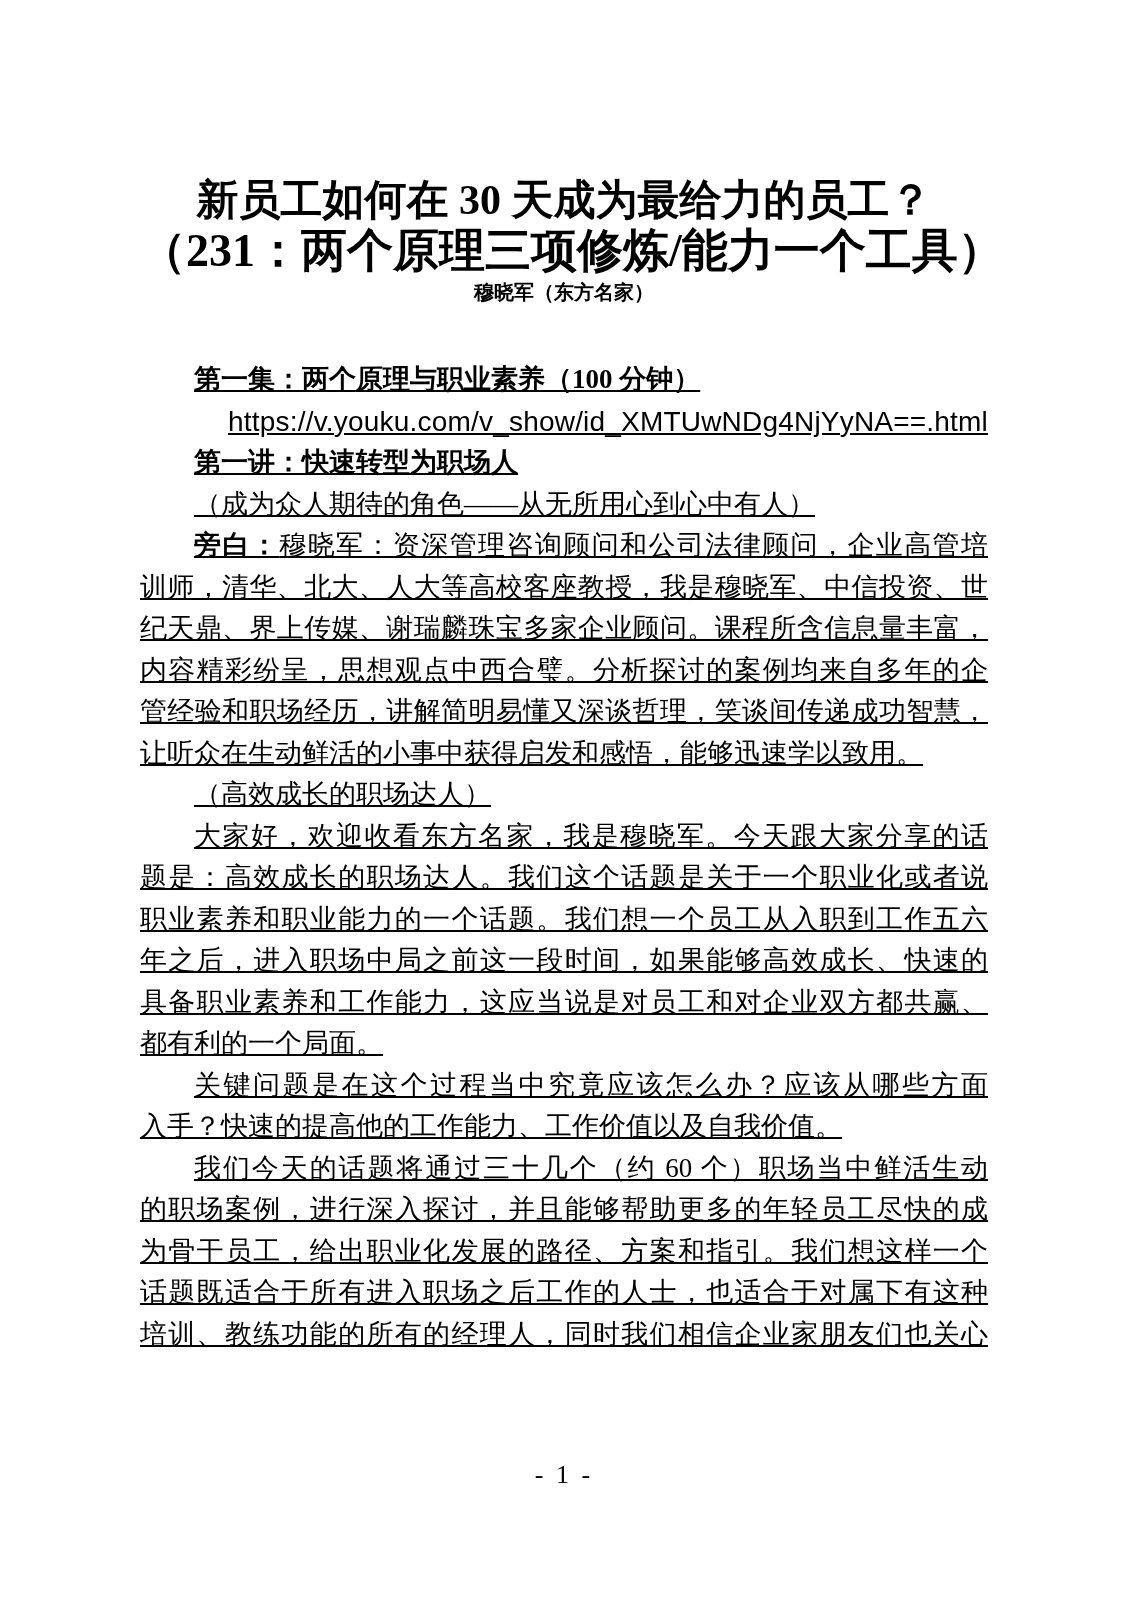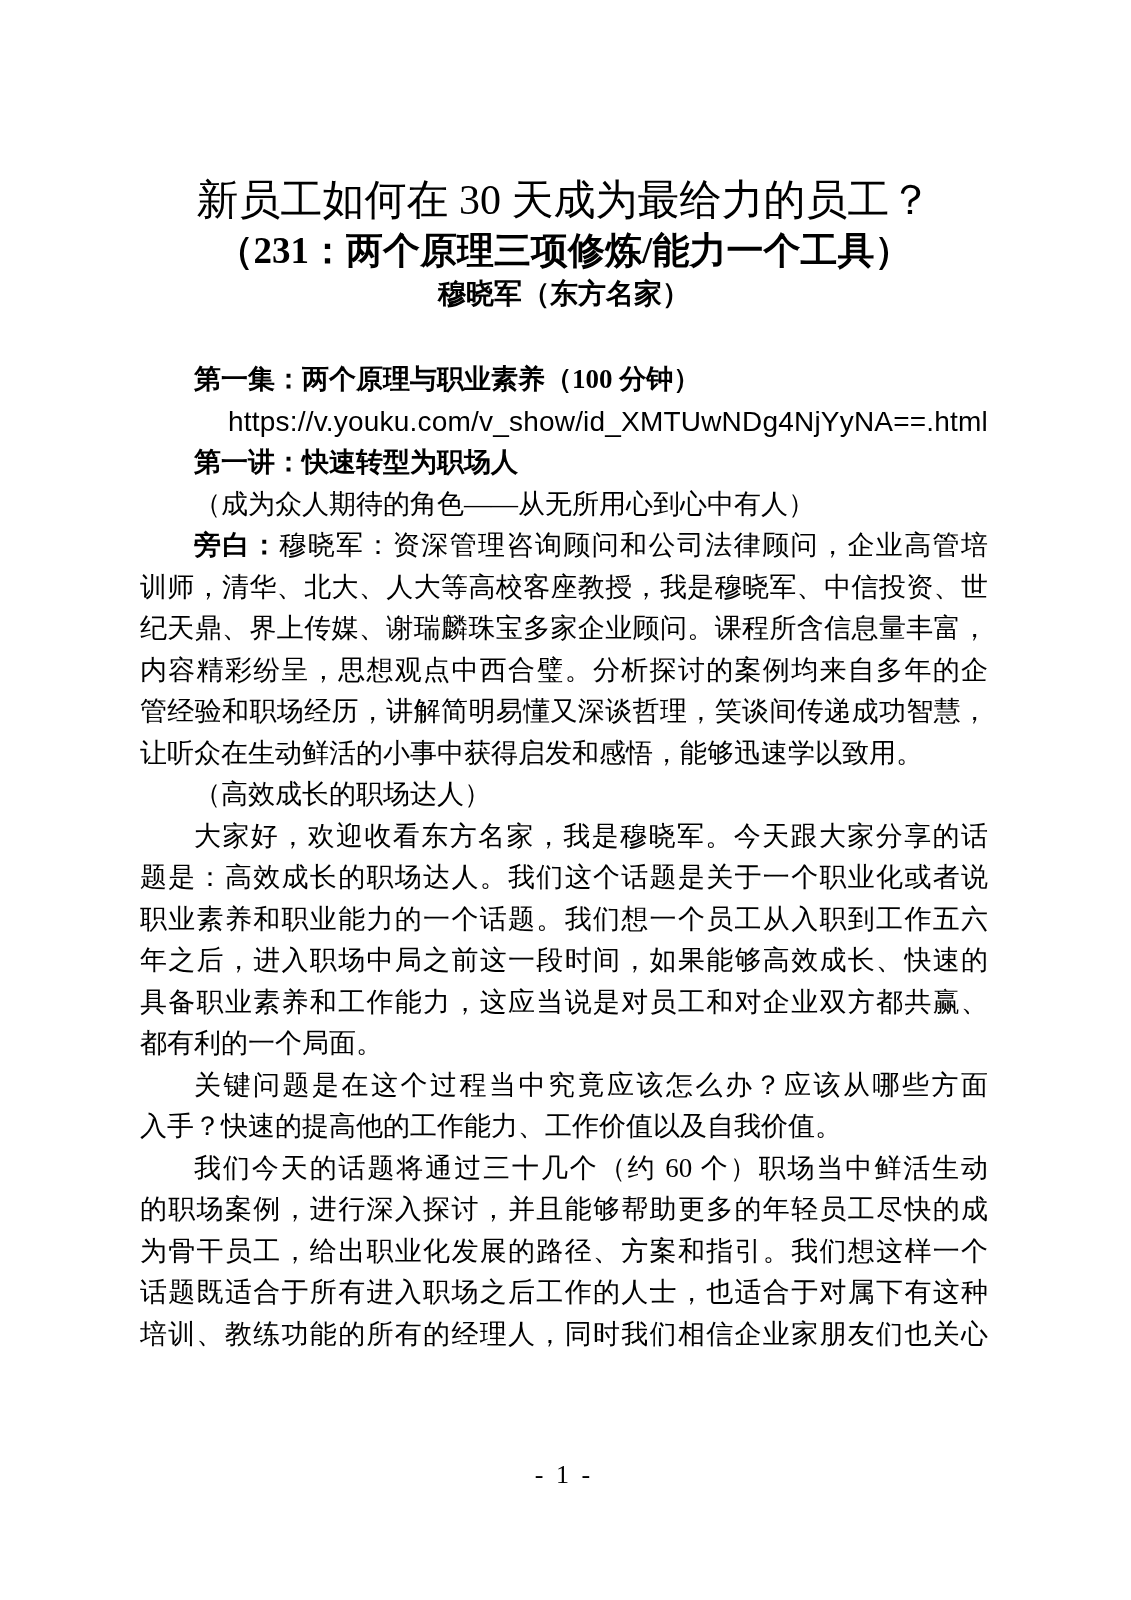"新员工如何在 30 天成为最给力的员工？" .doc-title { font-weight: normal -> bold }
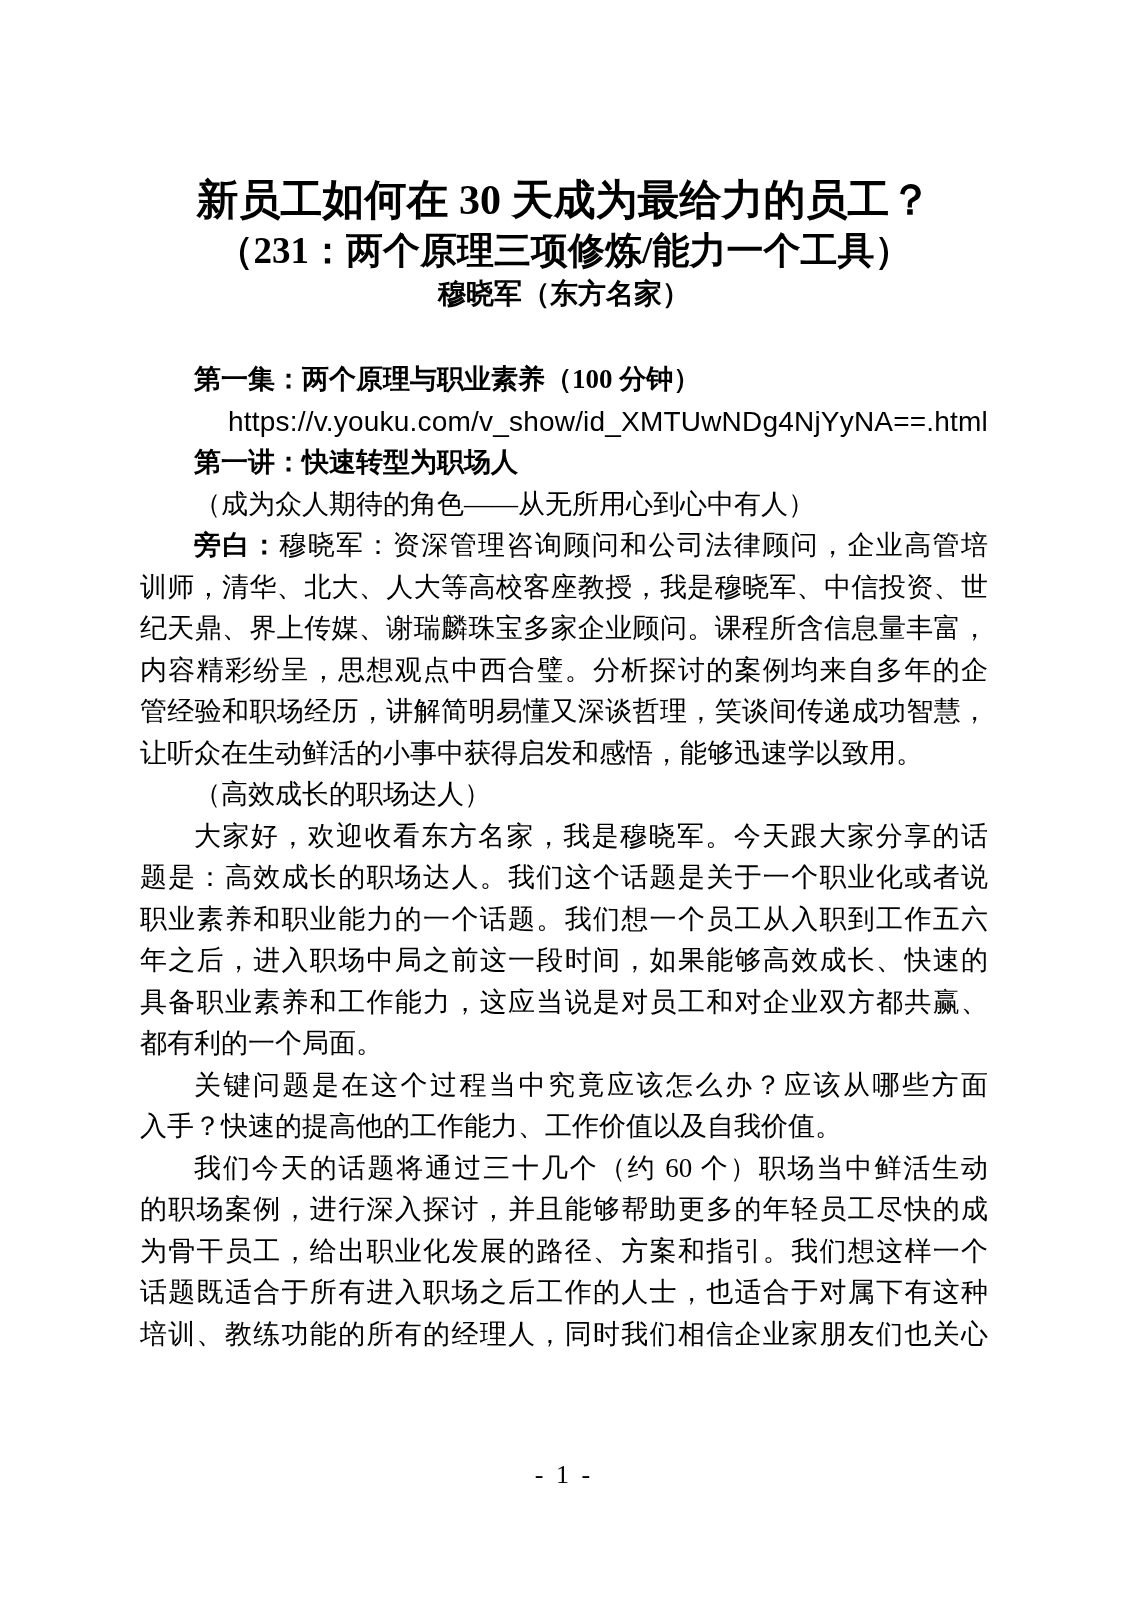"（231：两个原理三项修炼/能力一个工具）" .doc-sub1 { font-size: 37px -> 46px }
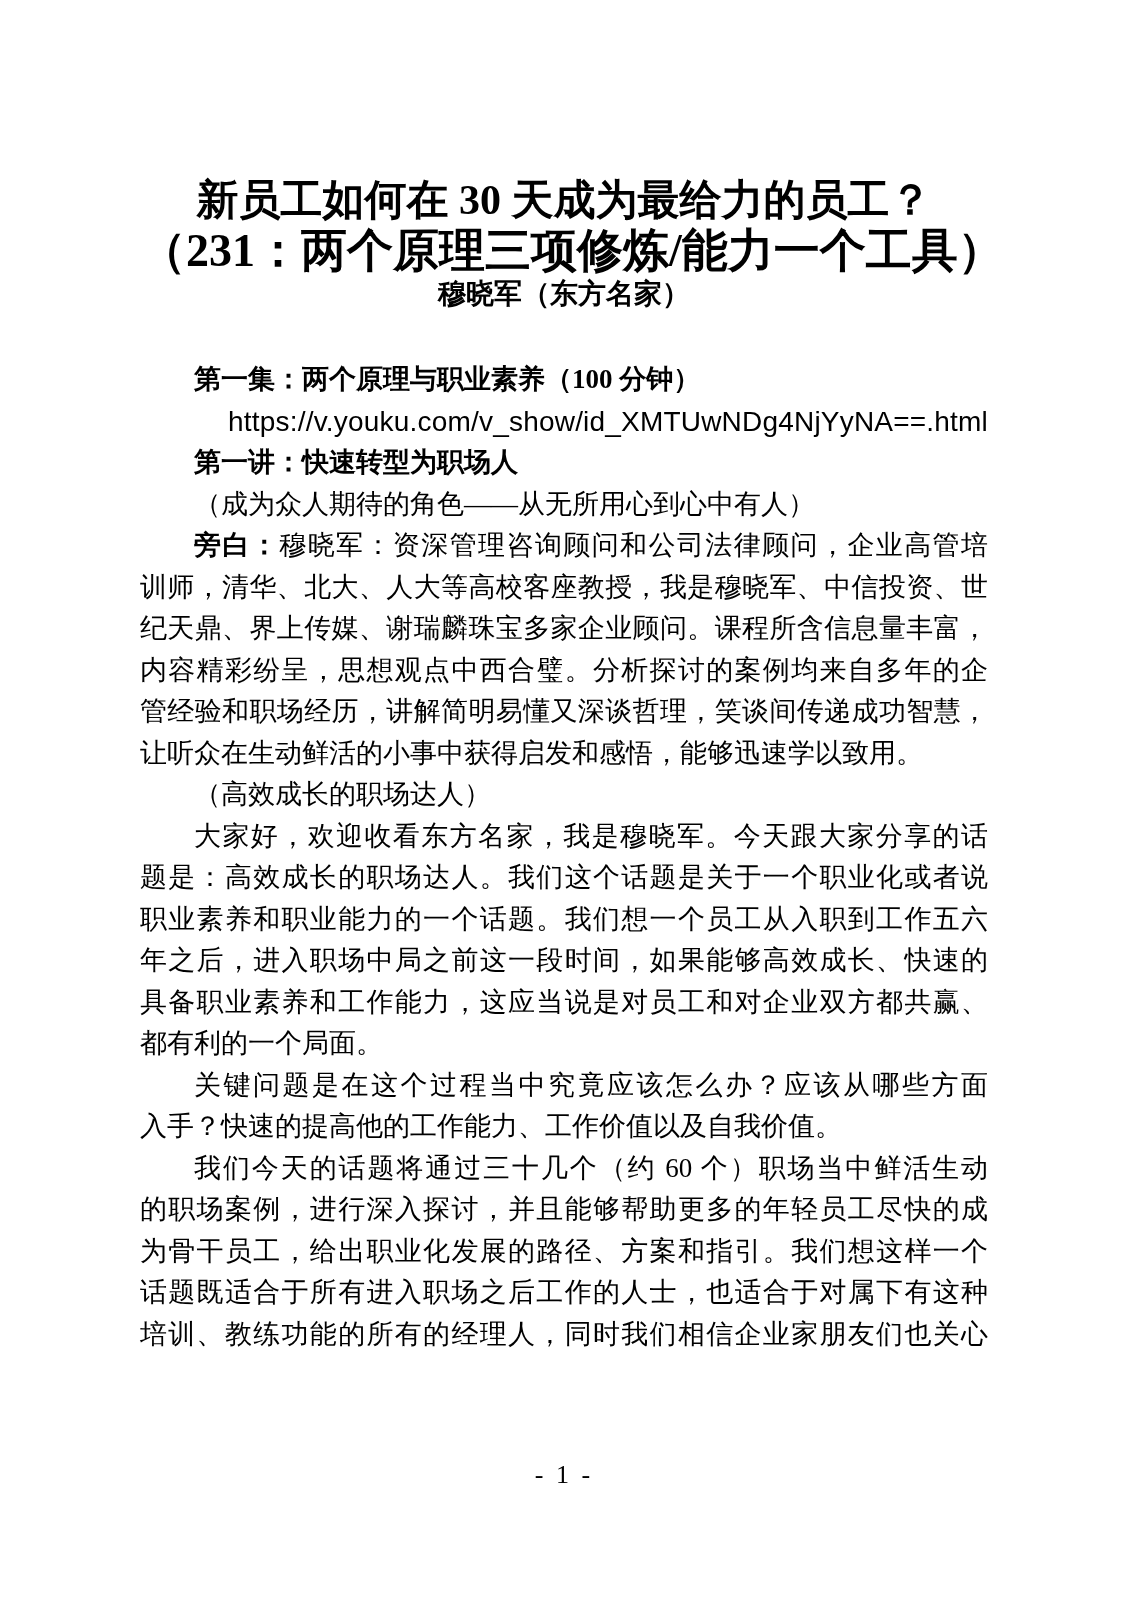"穆晓军（东方名家）" .doc-author { font-family: none -> Liberation Mono, monospace; font-size: 28px -> 20px }
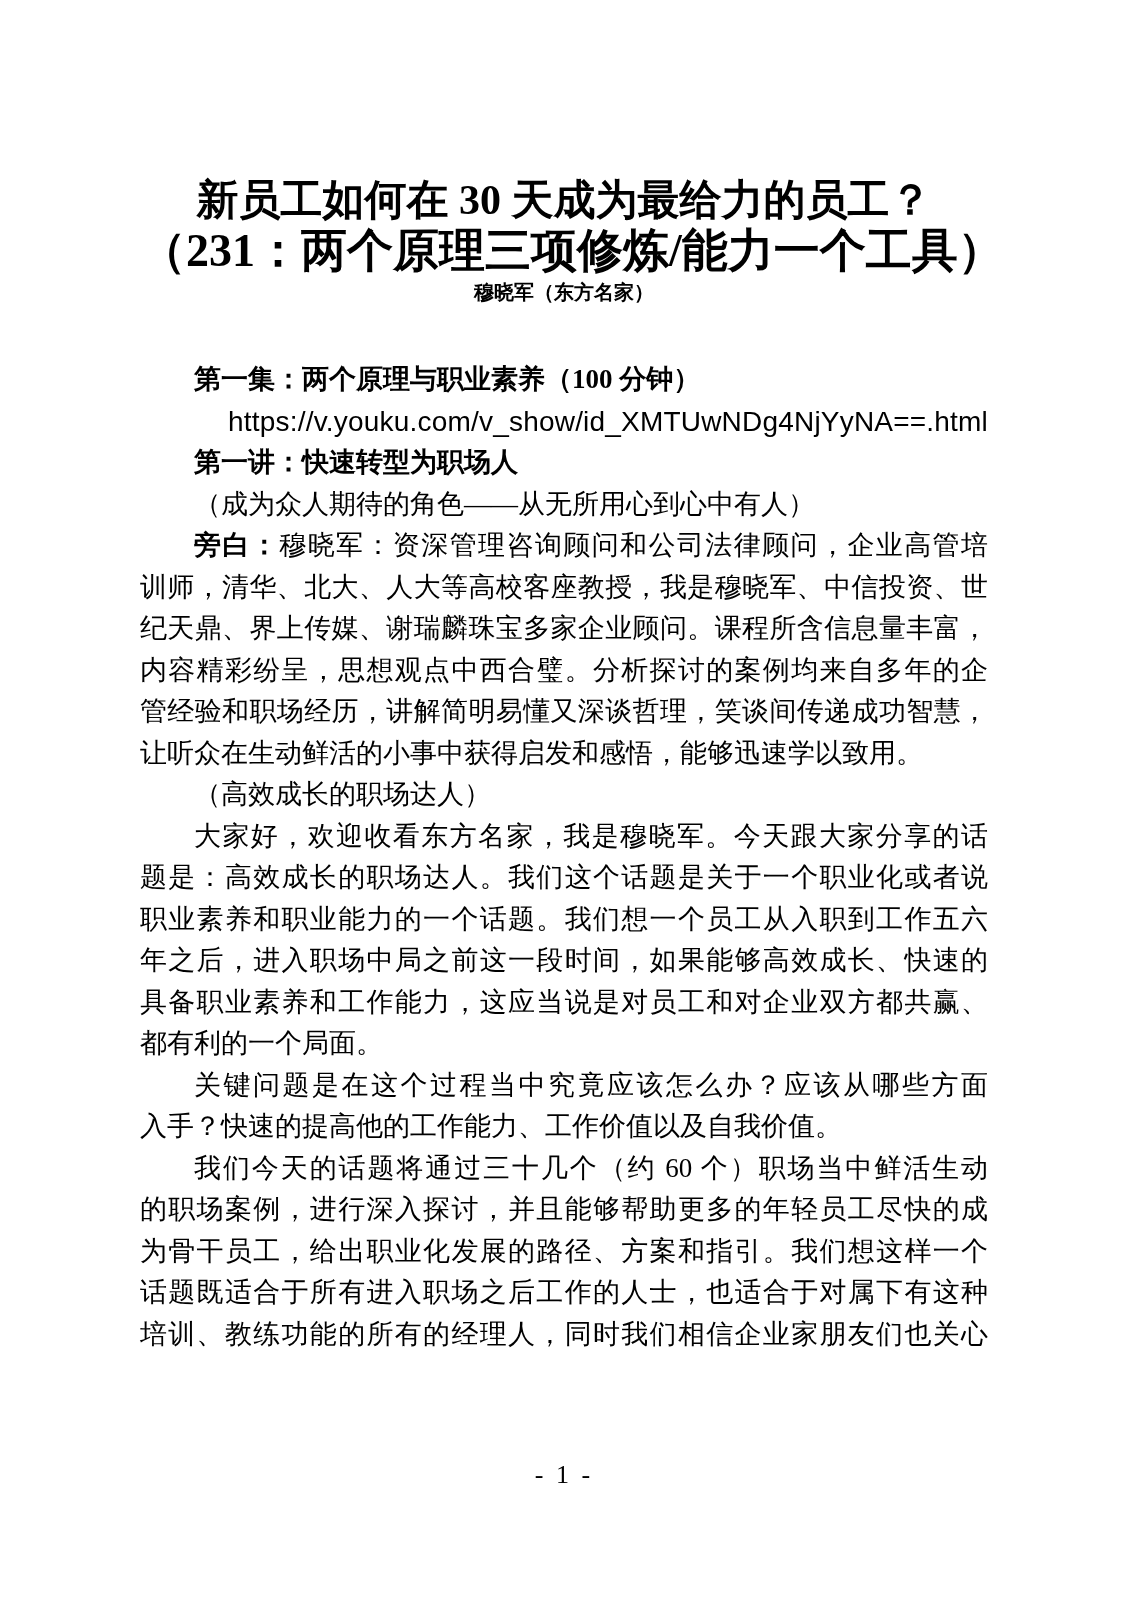"第一集：两个原理与职业素养（100 分钟）" .content { text-decoration: none -> underline }
